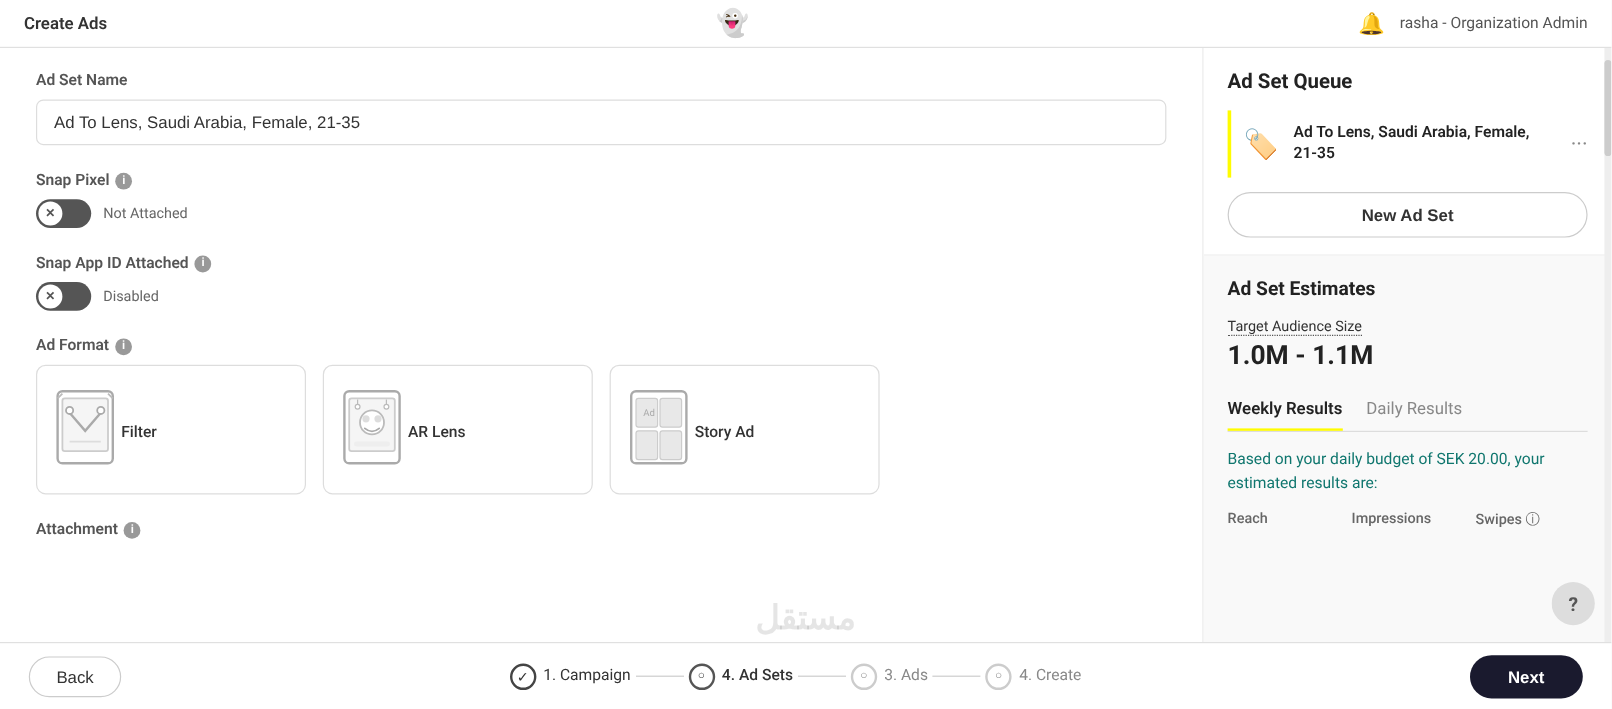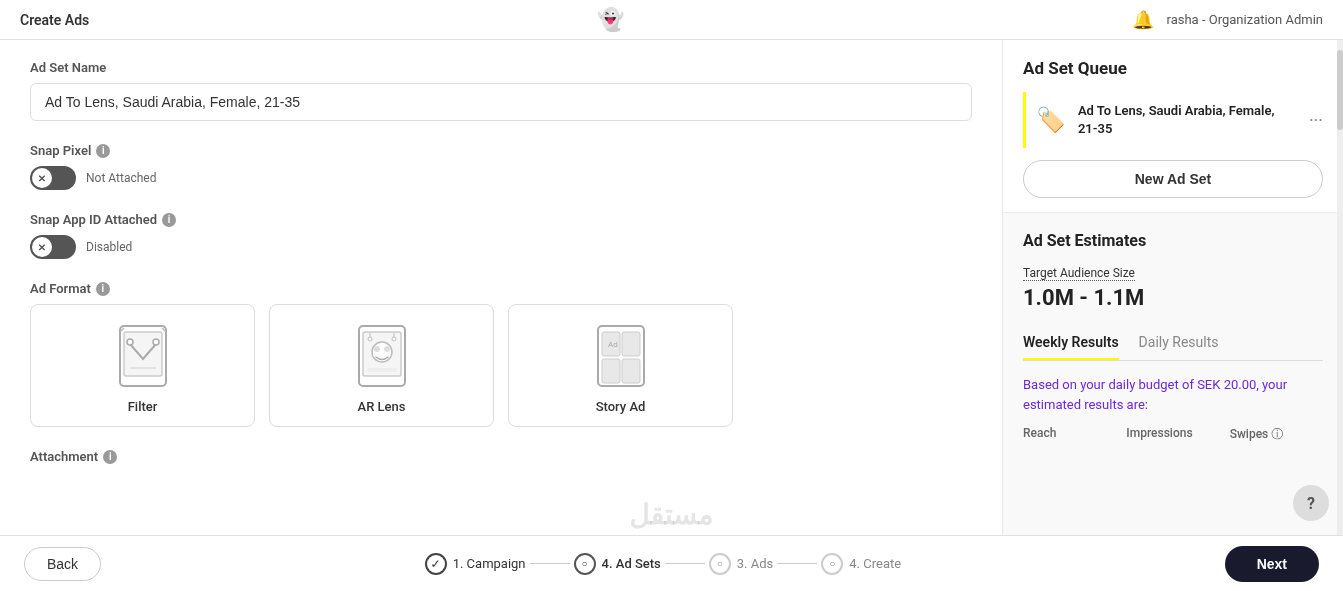"Ad" .format-card { flex-direction: column -> row }
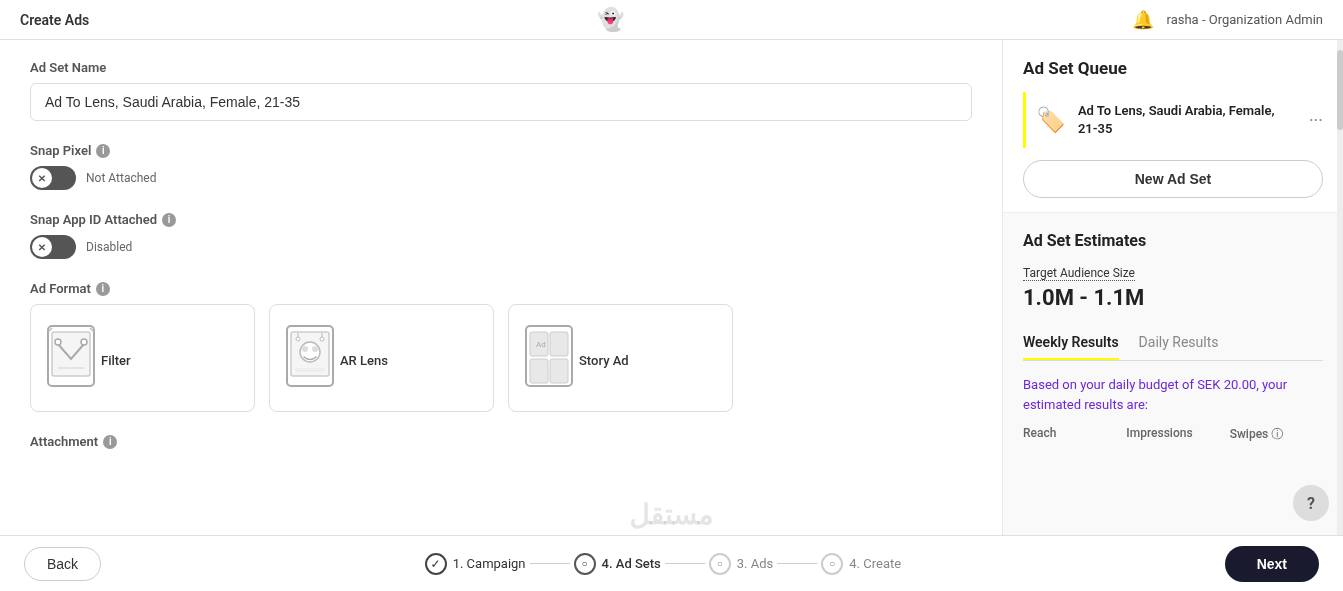"Based on your daily budget" .estimates-desc { color: #6d28d9 -> #0f766e }
